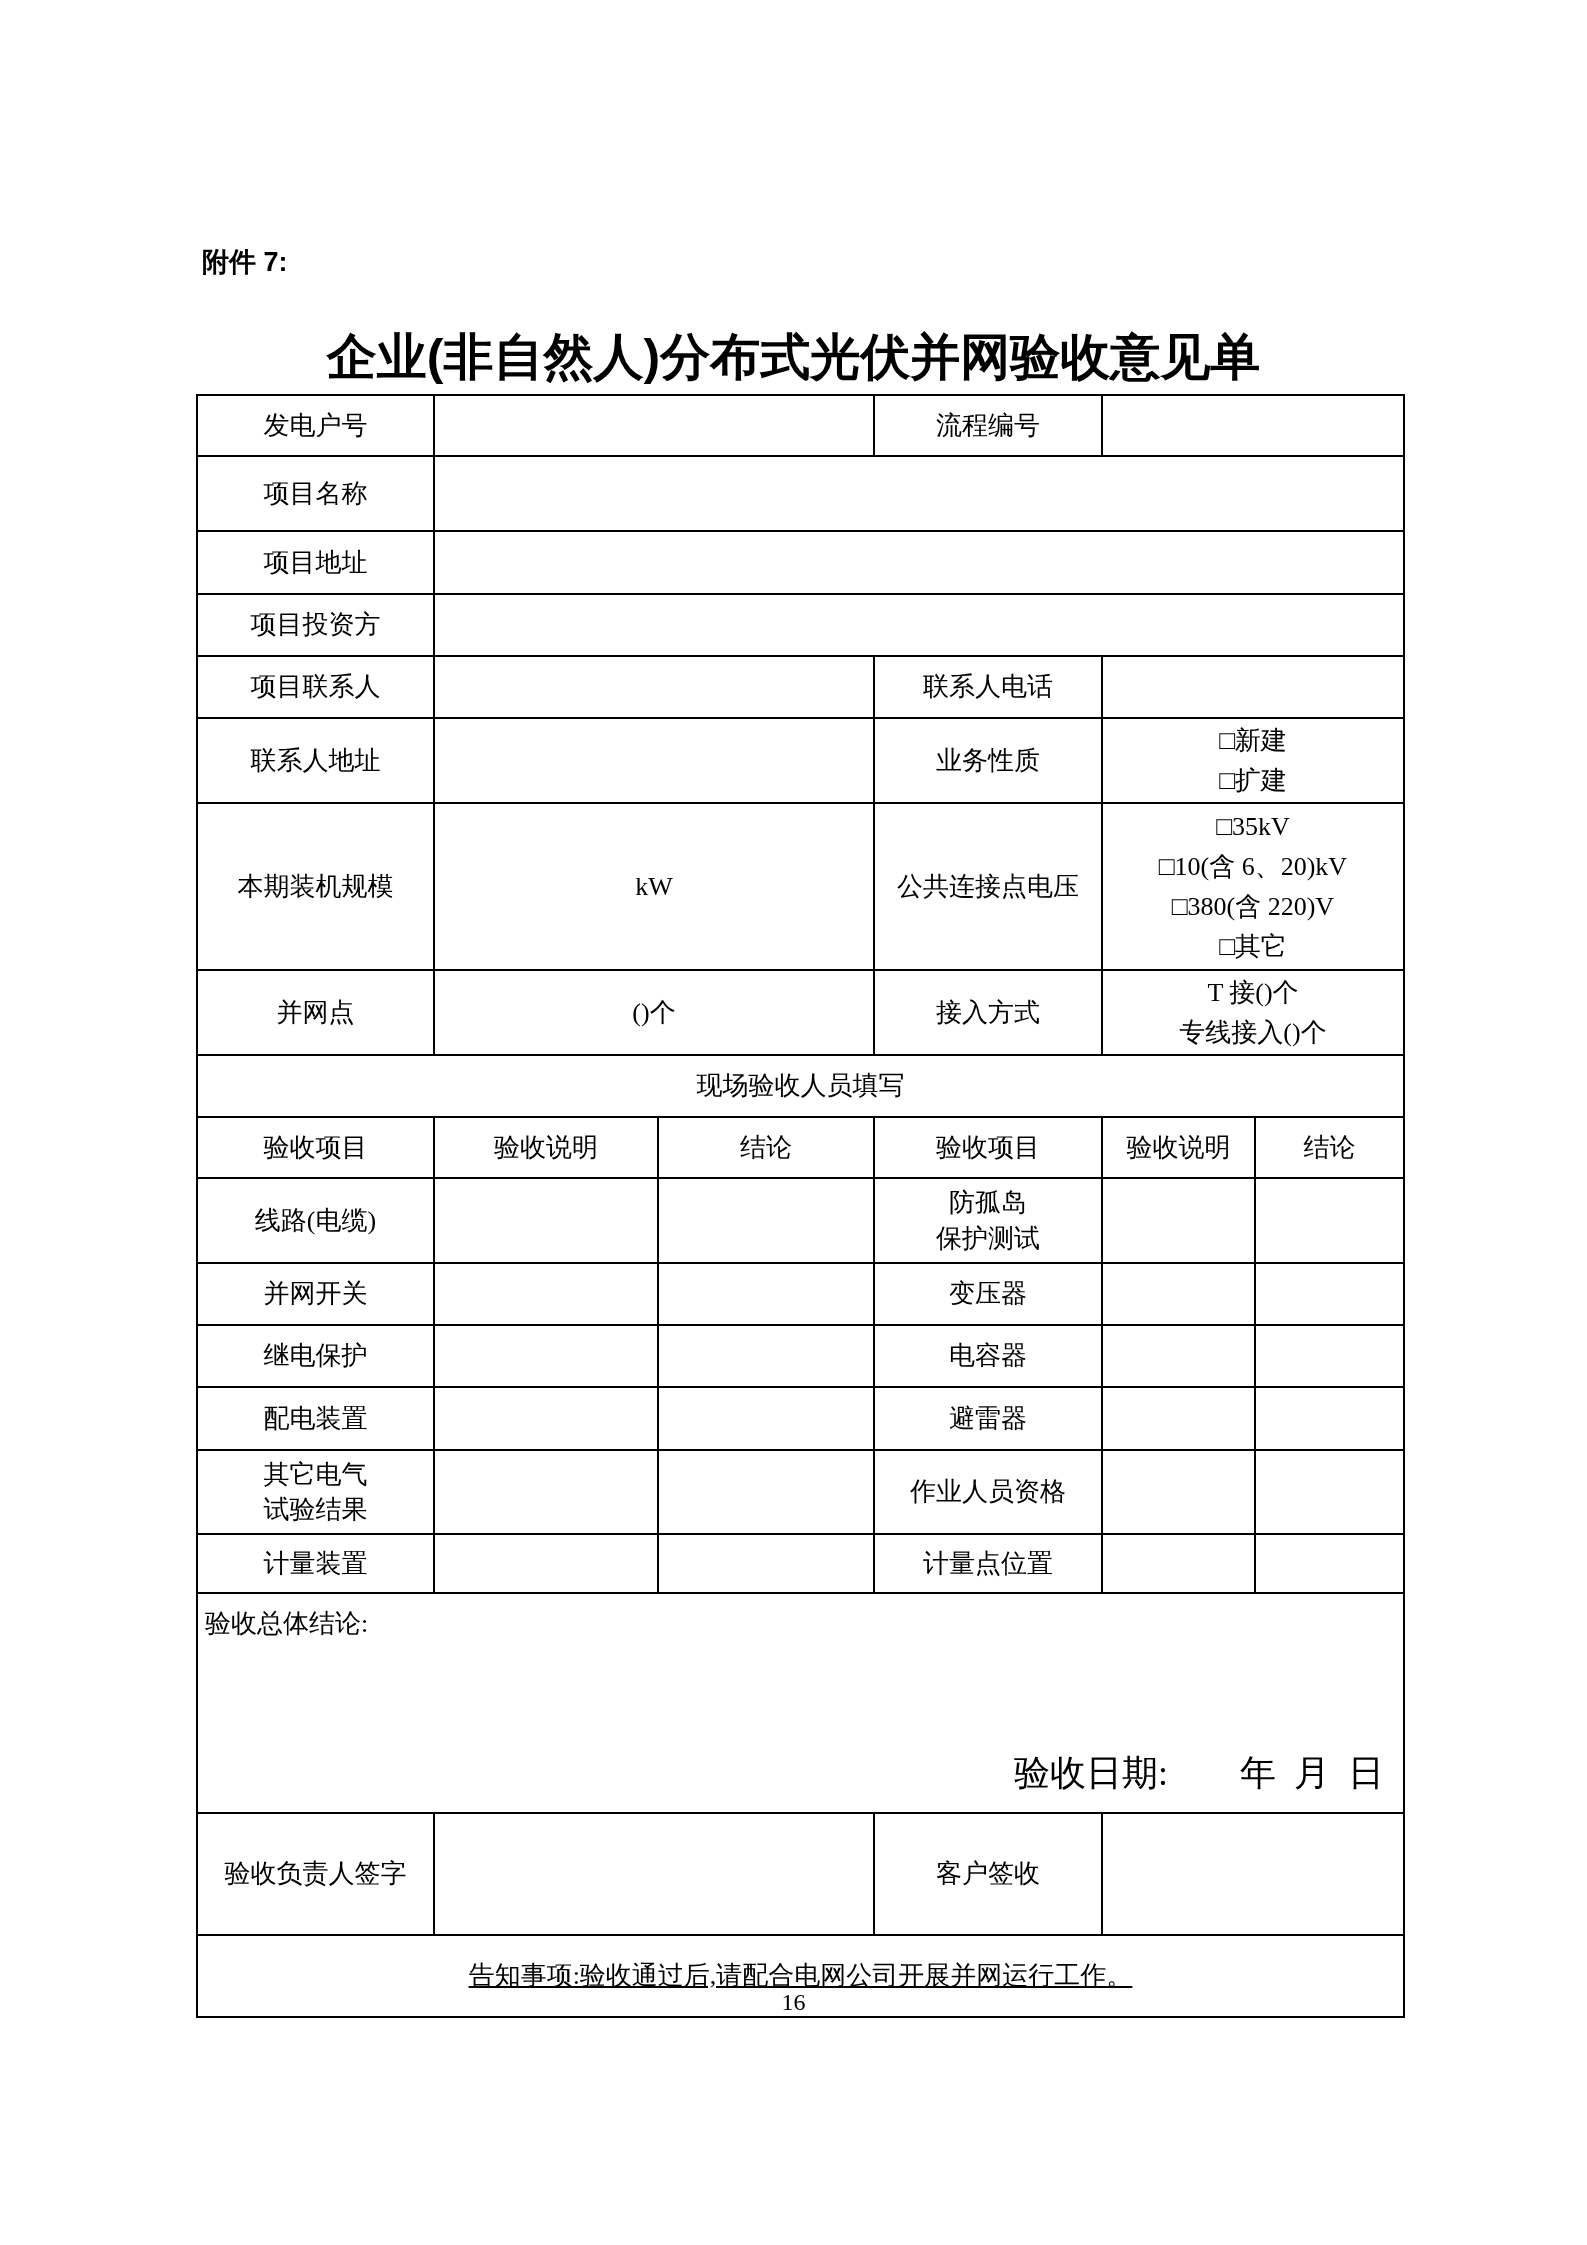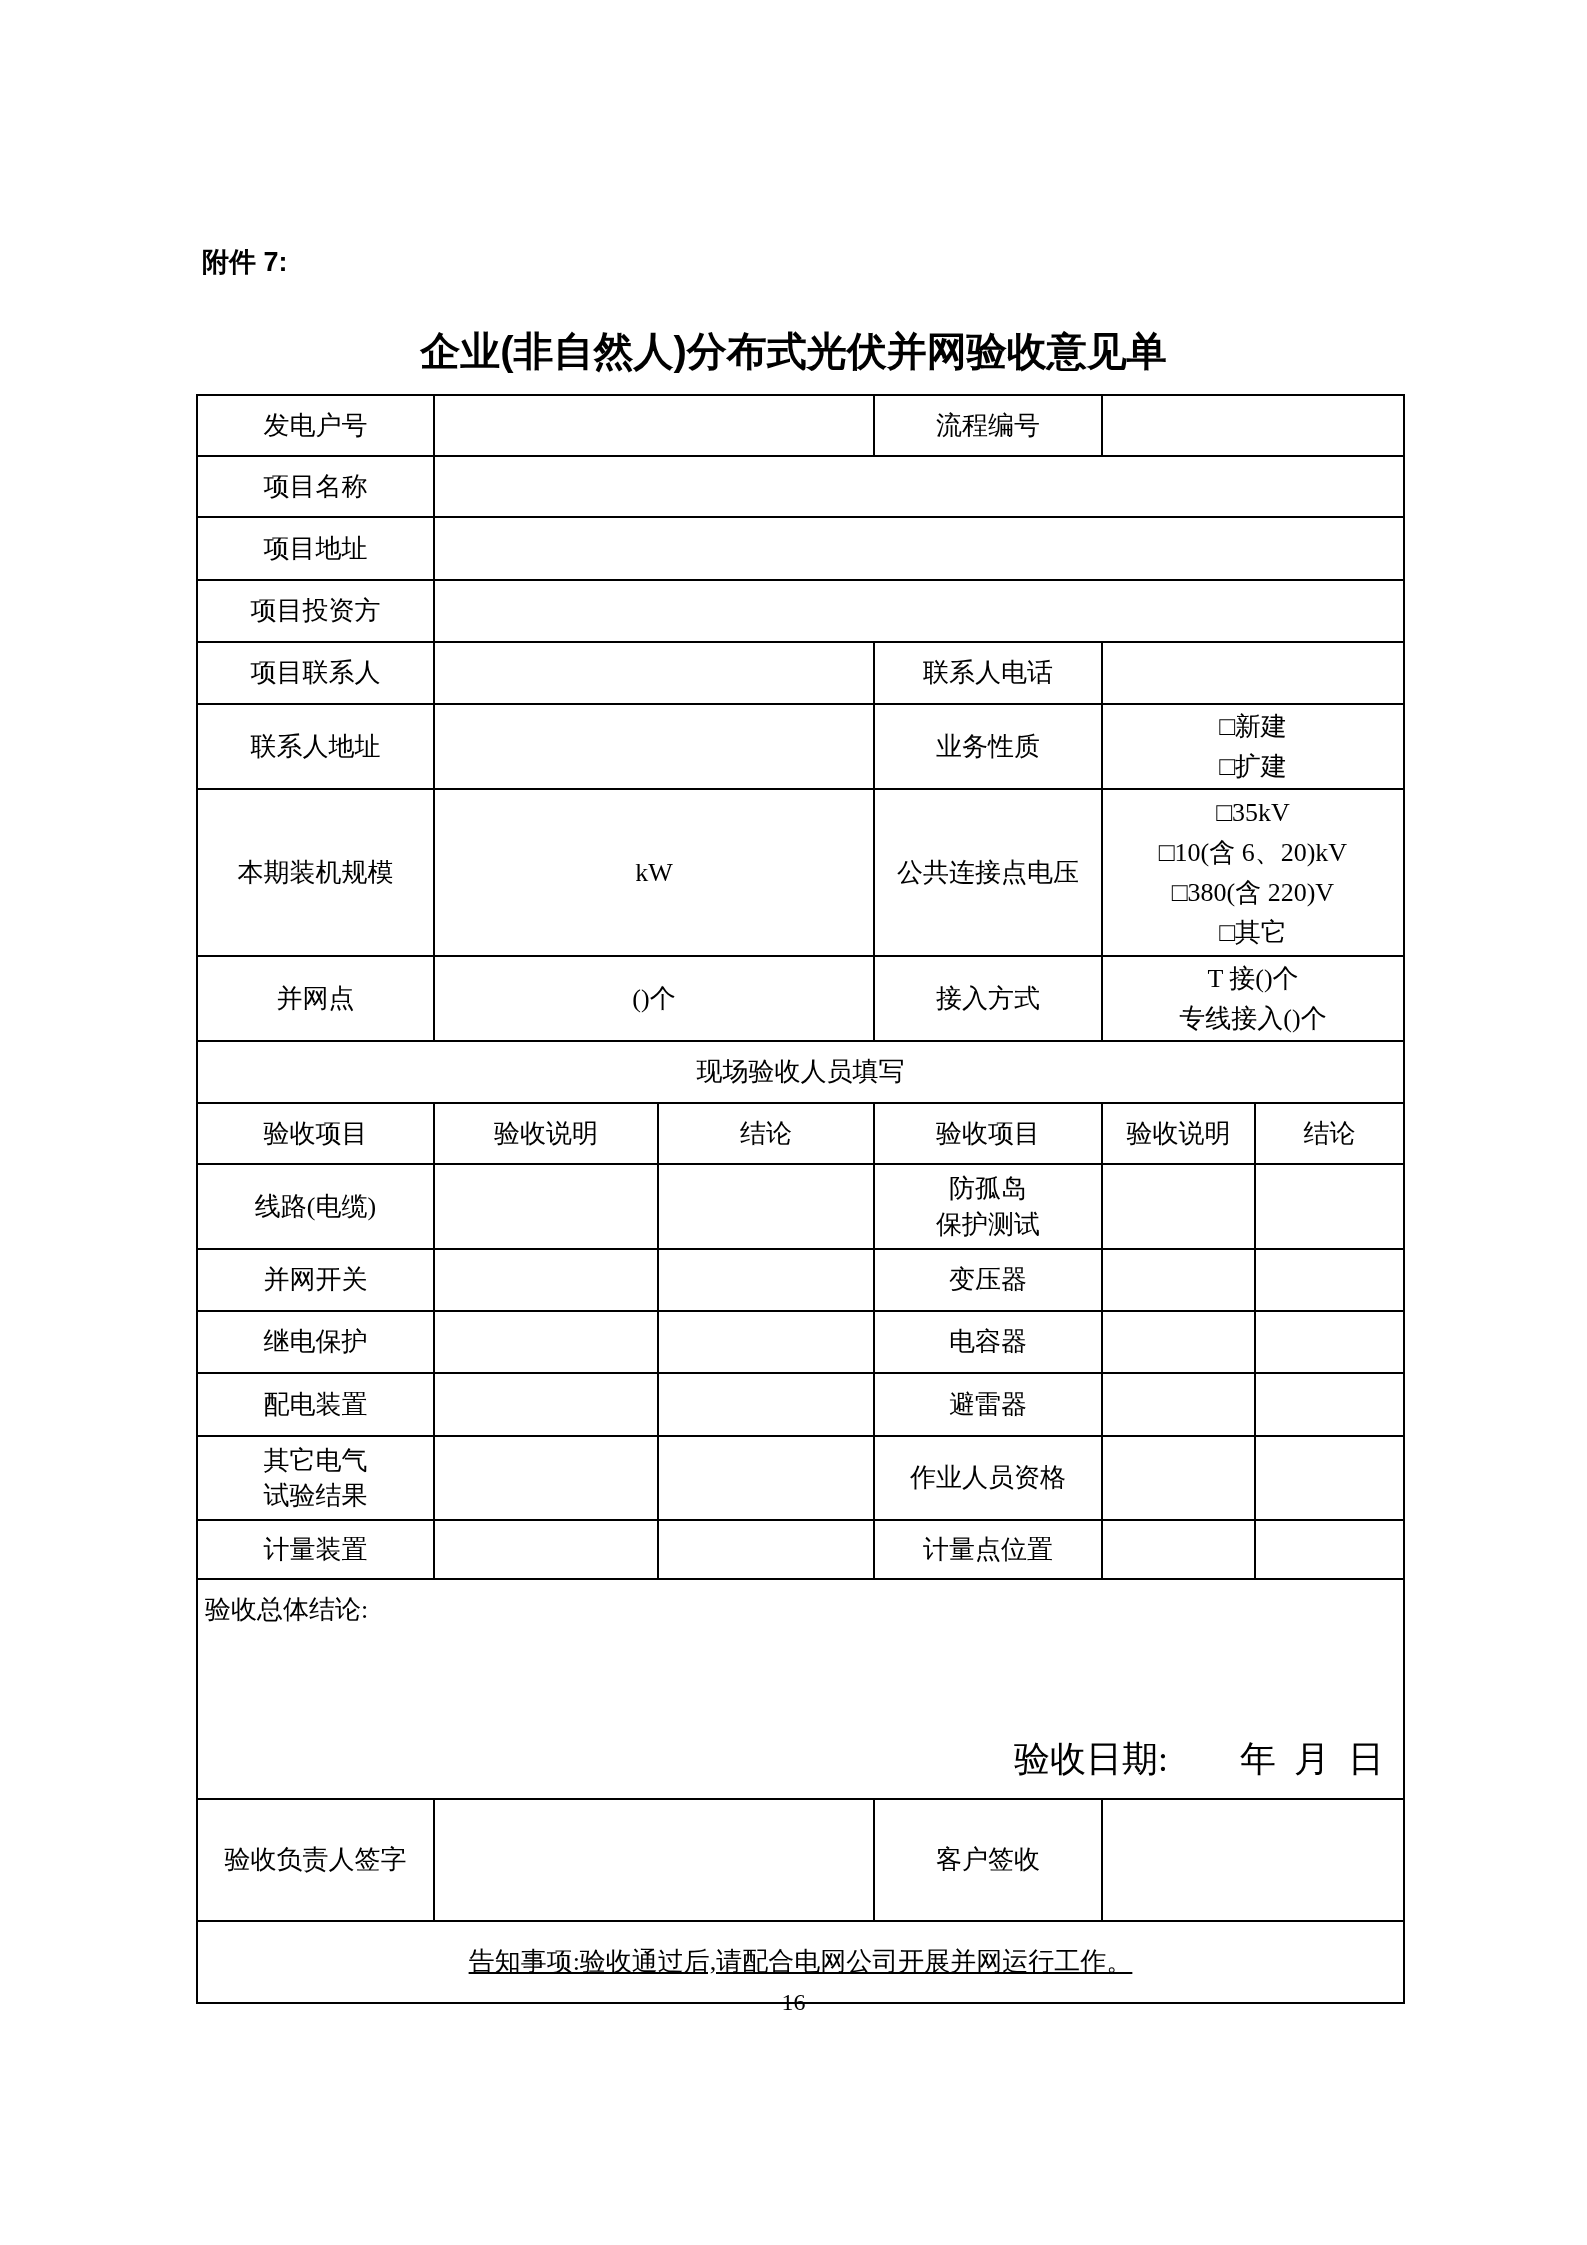"企业(非自然人)分布式光伏并网验收意见单" .doc-title { font-size: 40px -> 50px }
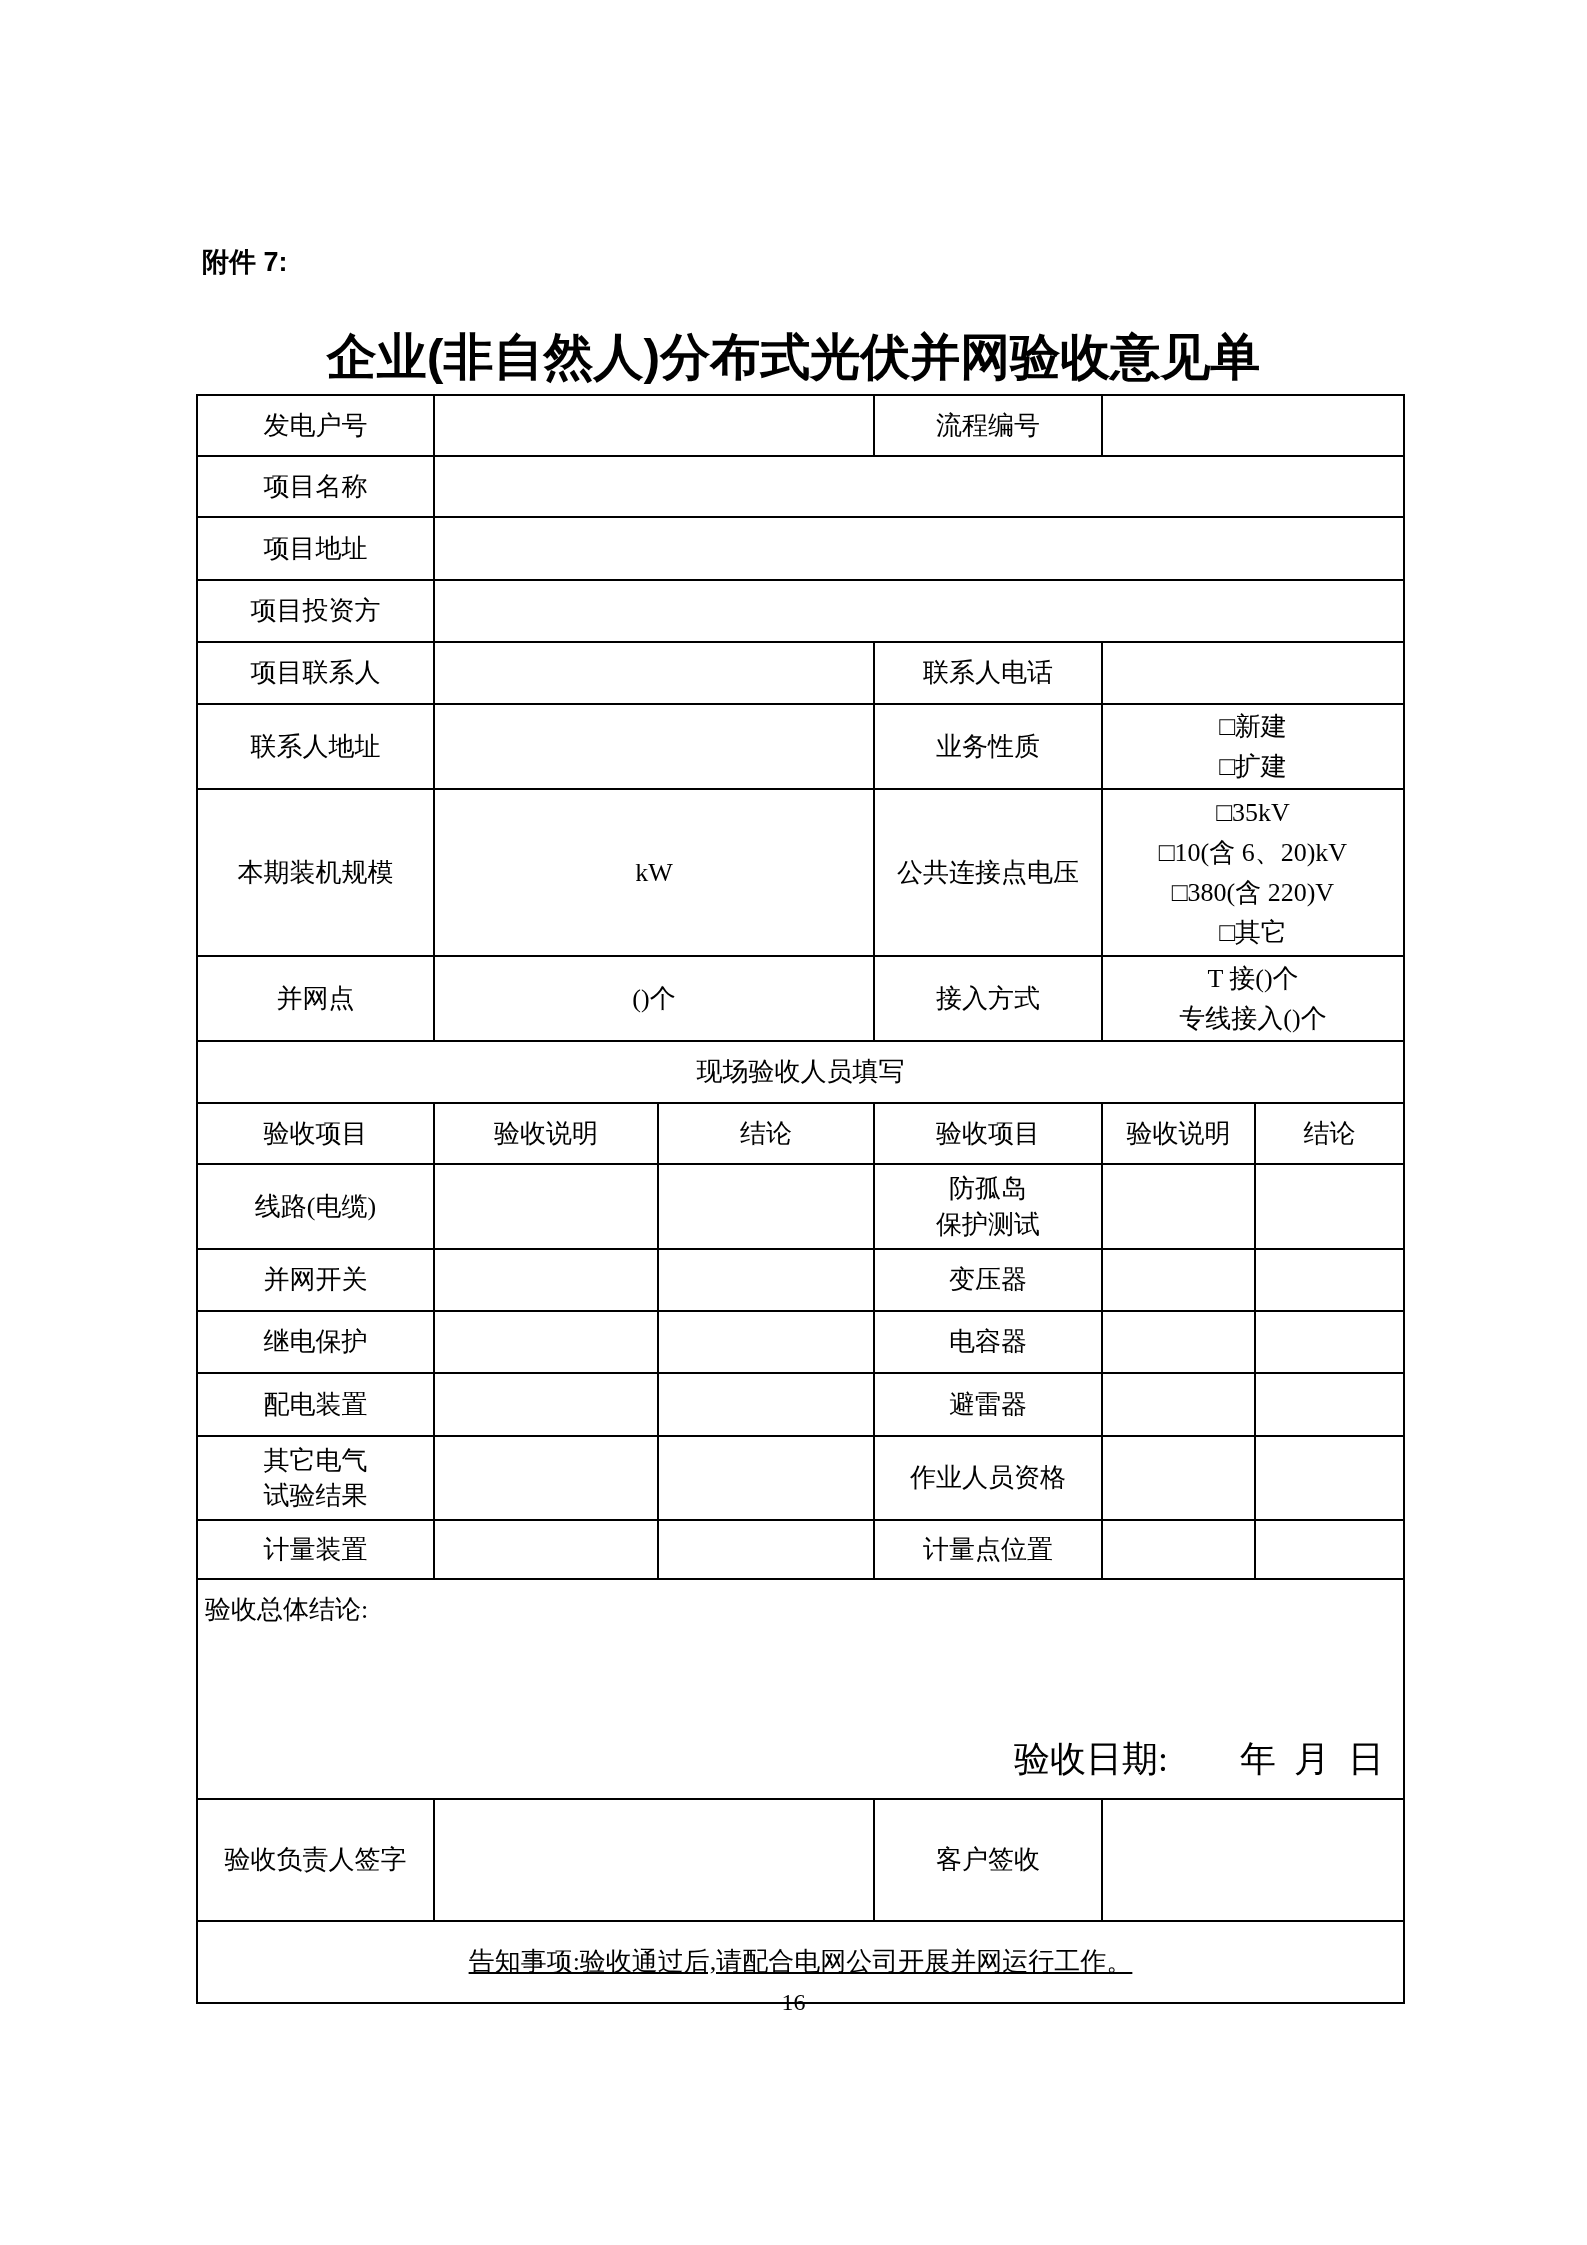"项目名称" tr { height: 61px -> 75px }
